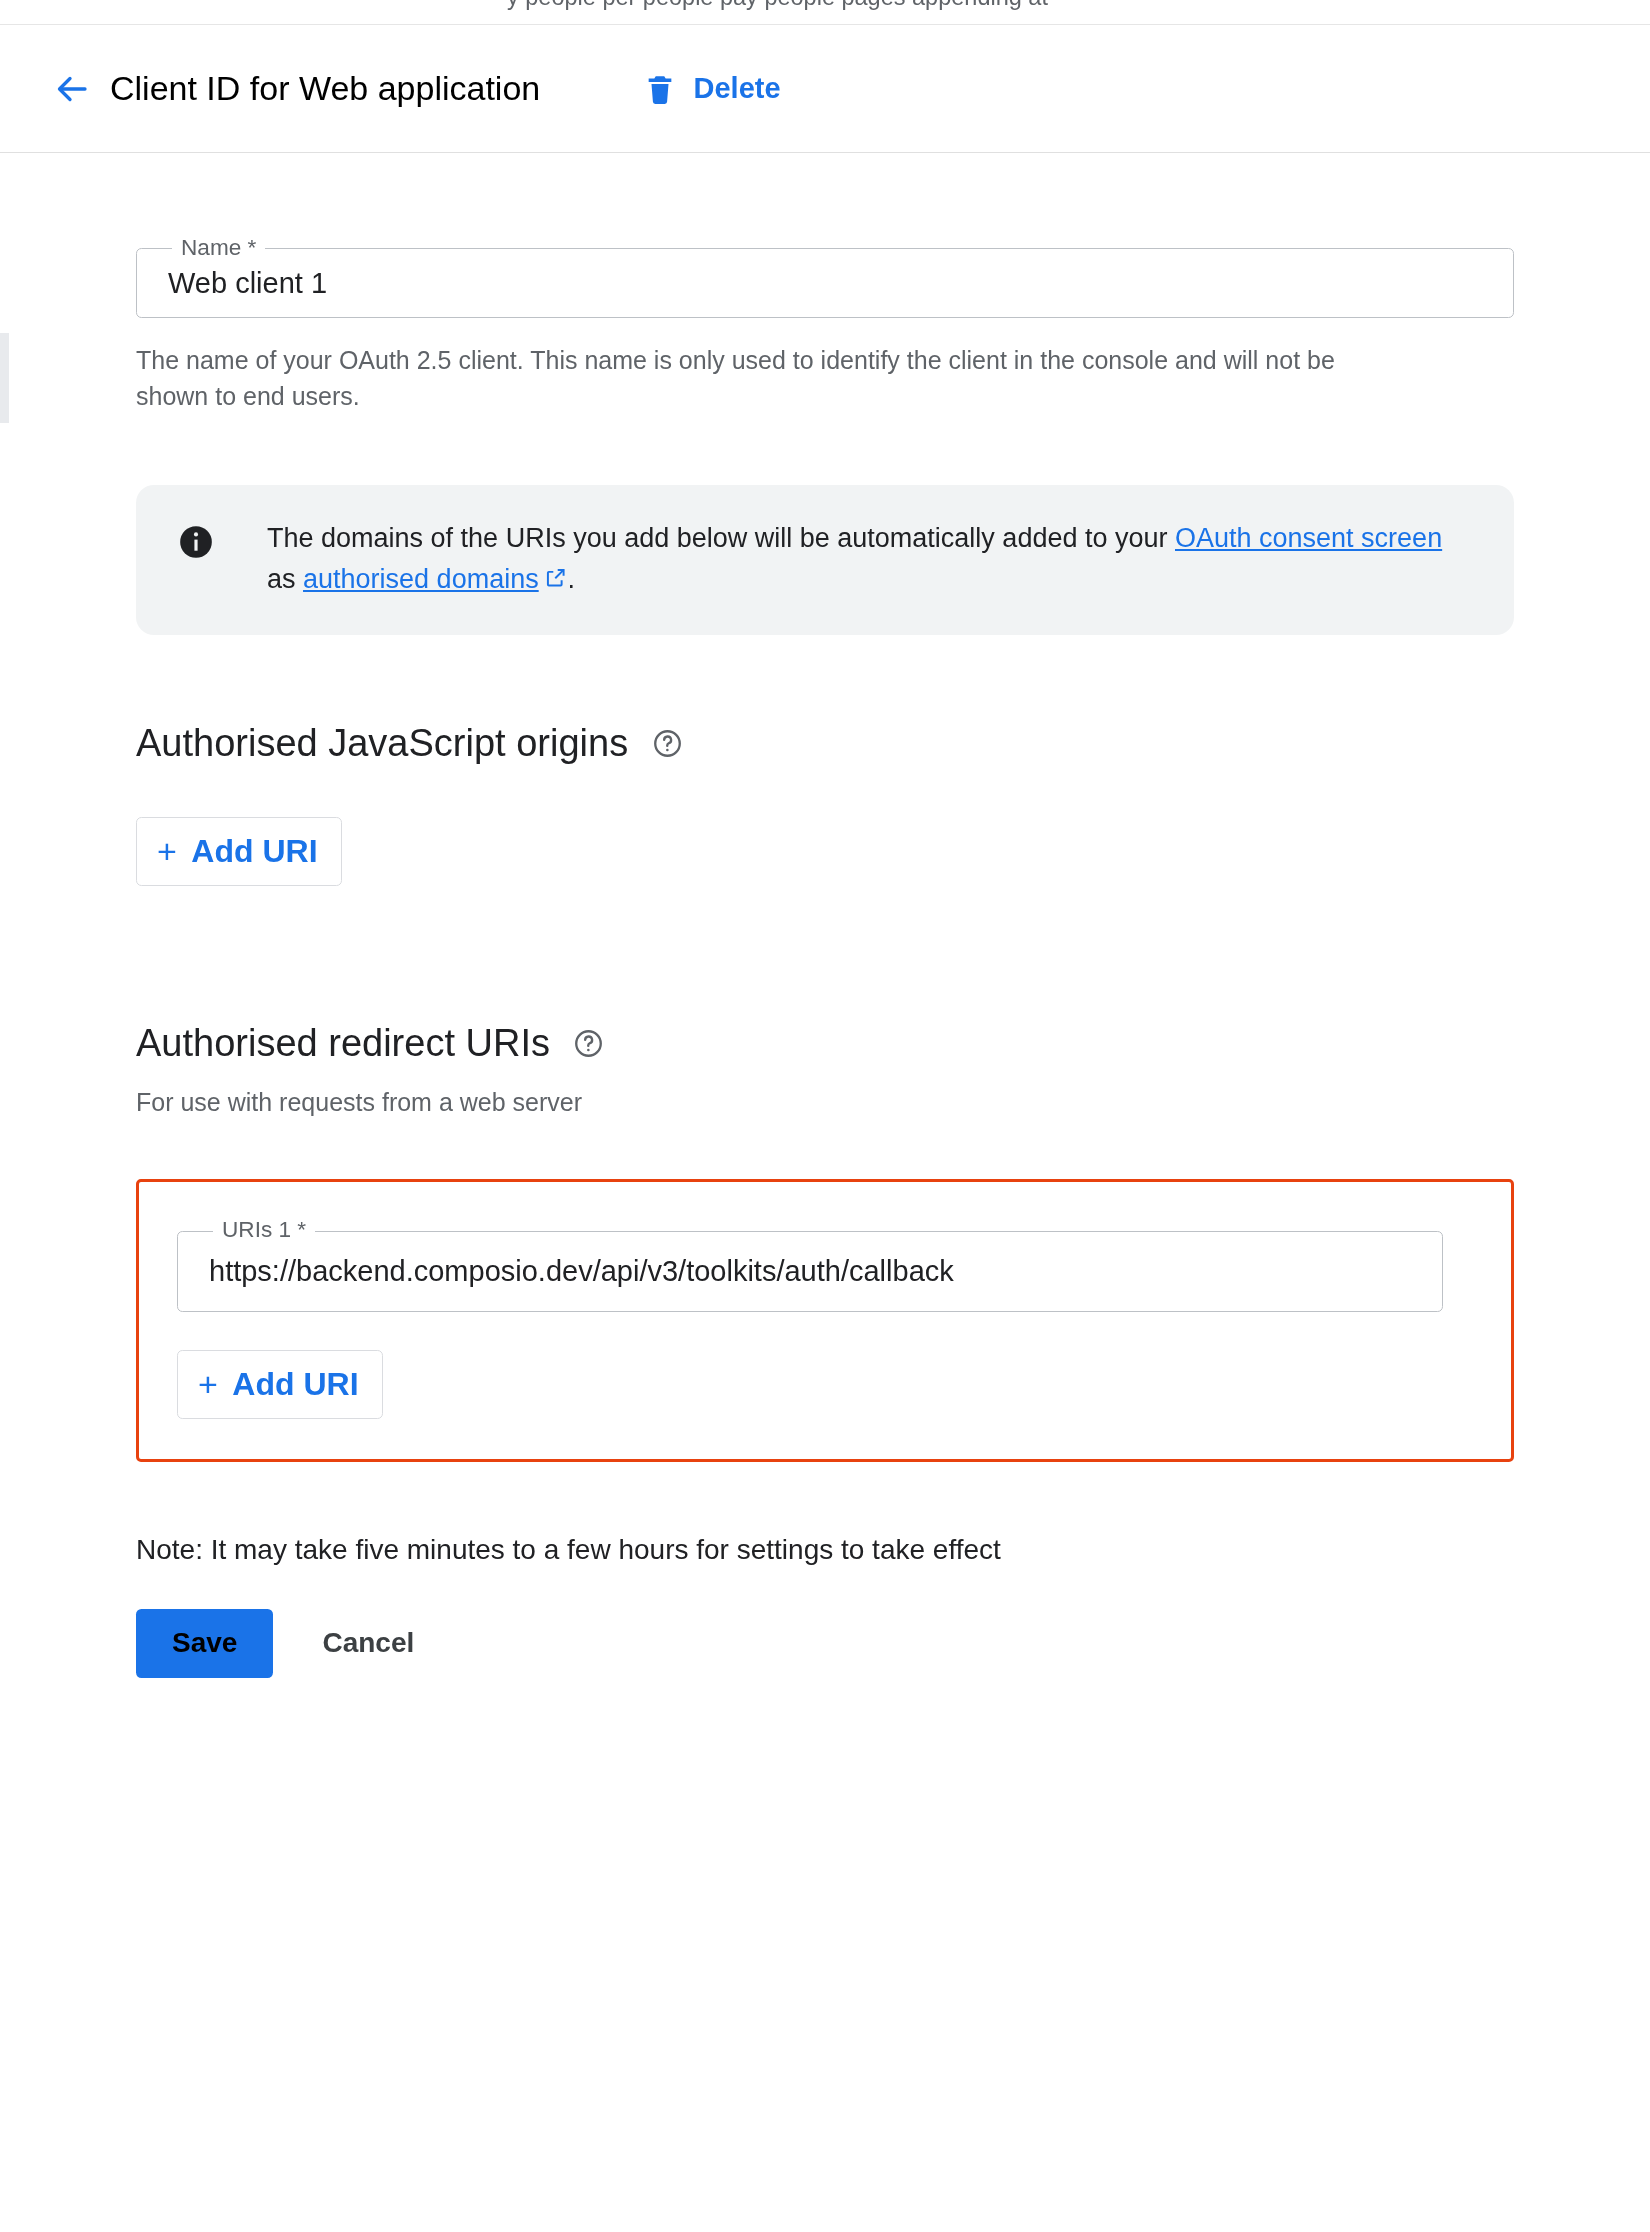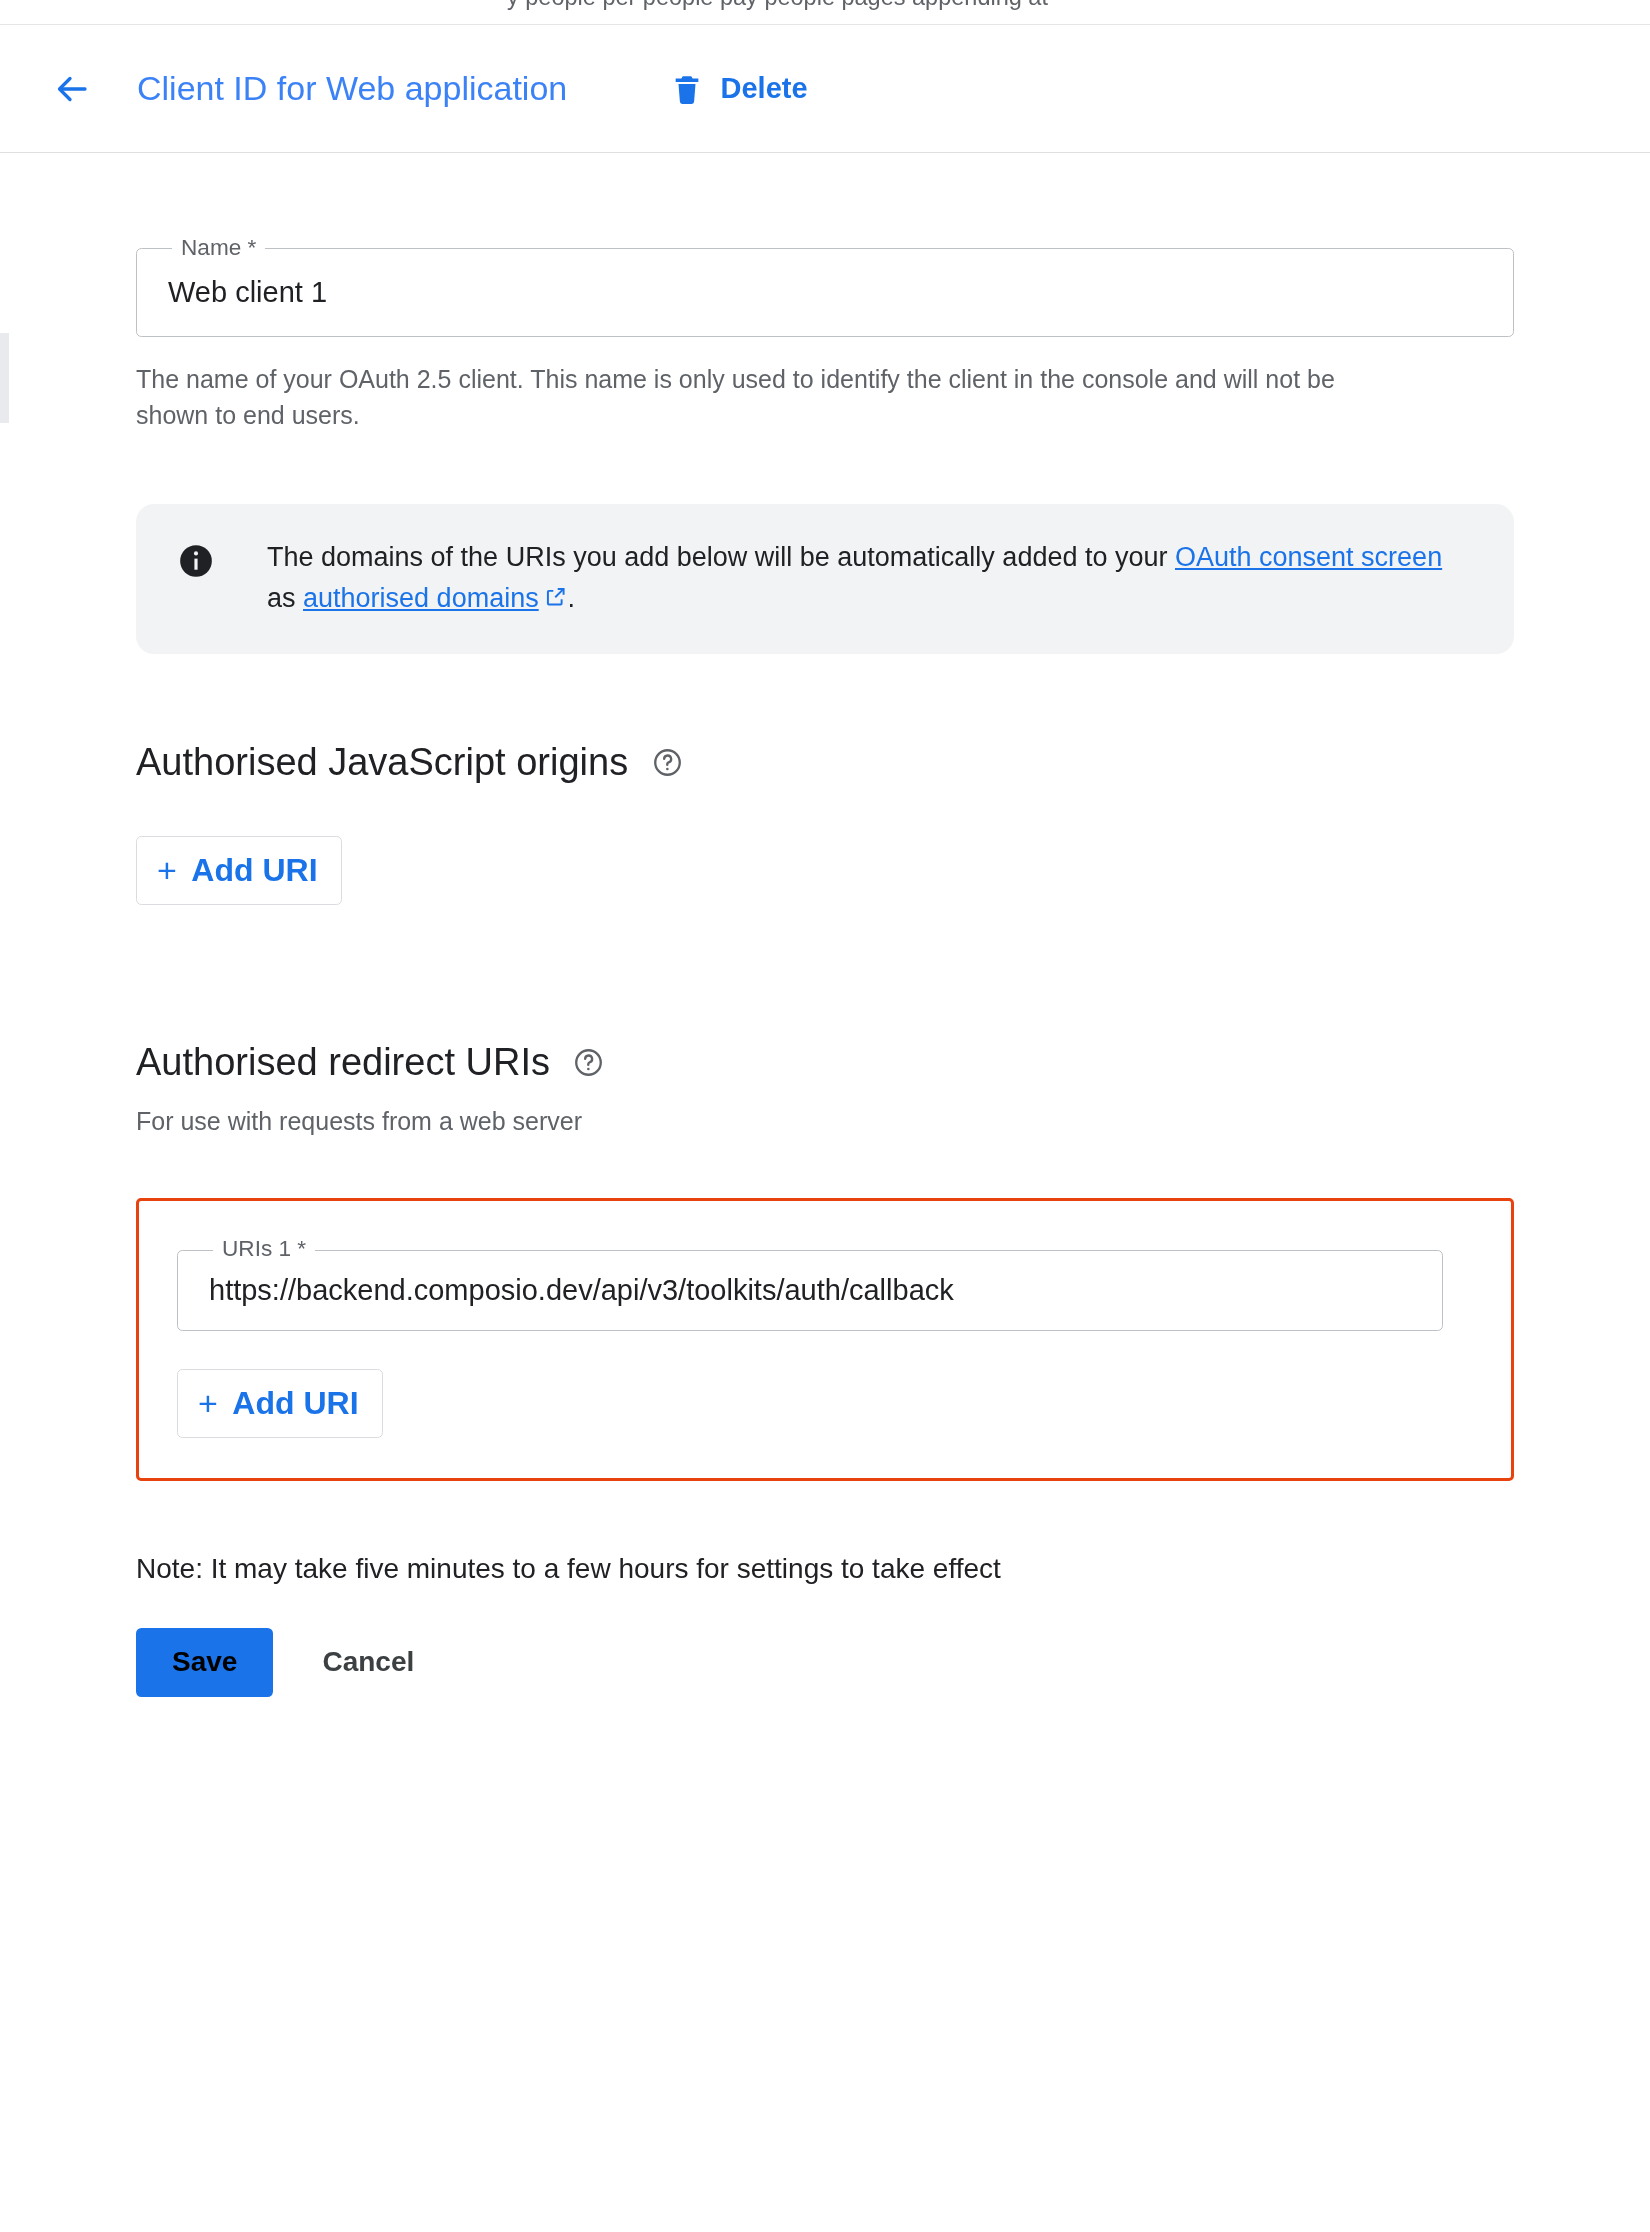"Client ID for Web application" .header-title { color: #3b82f6 -> #000000; margin-left: 38px -> 11px }
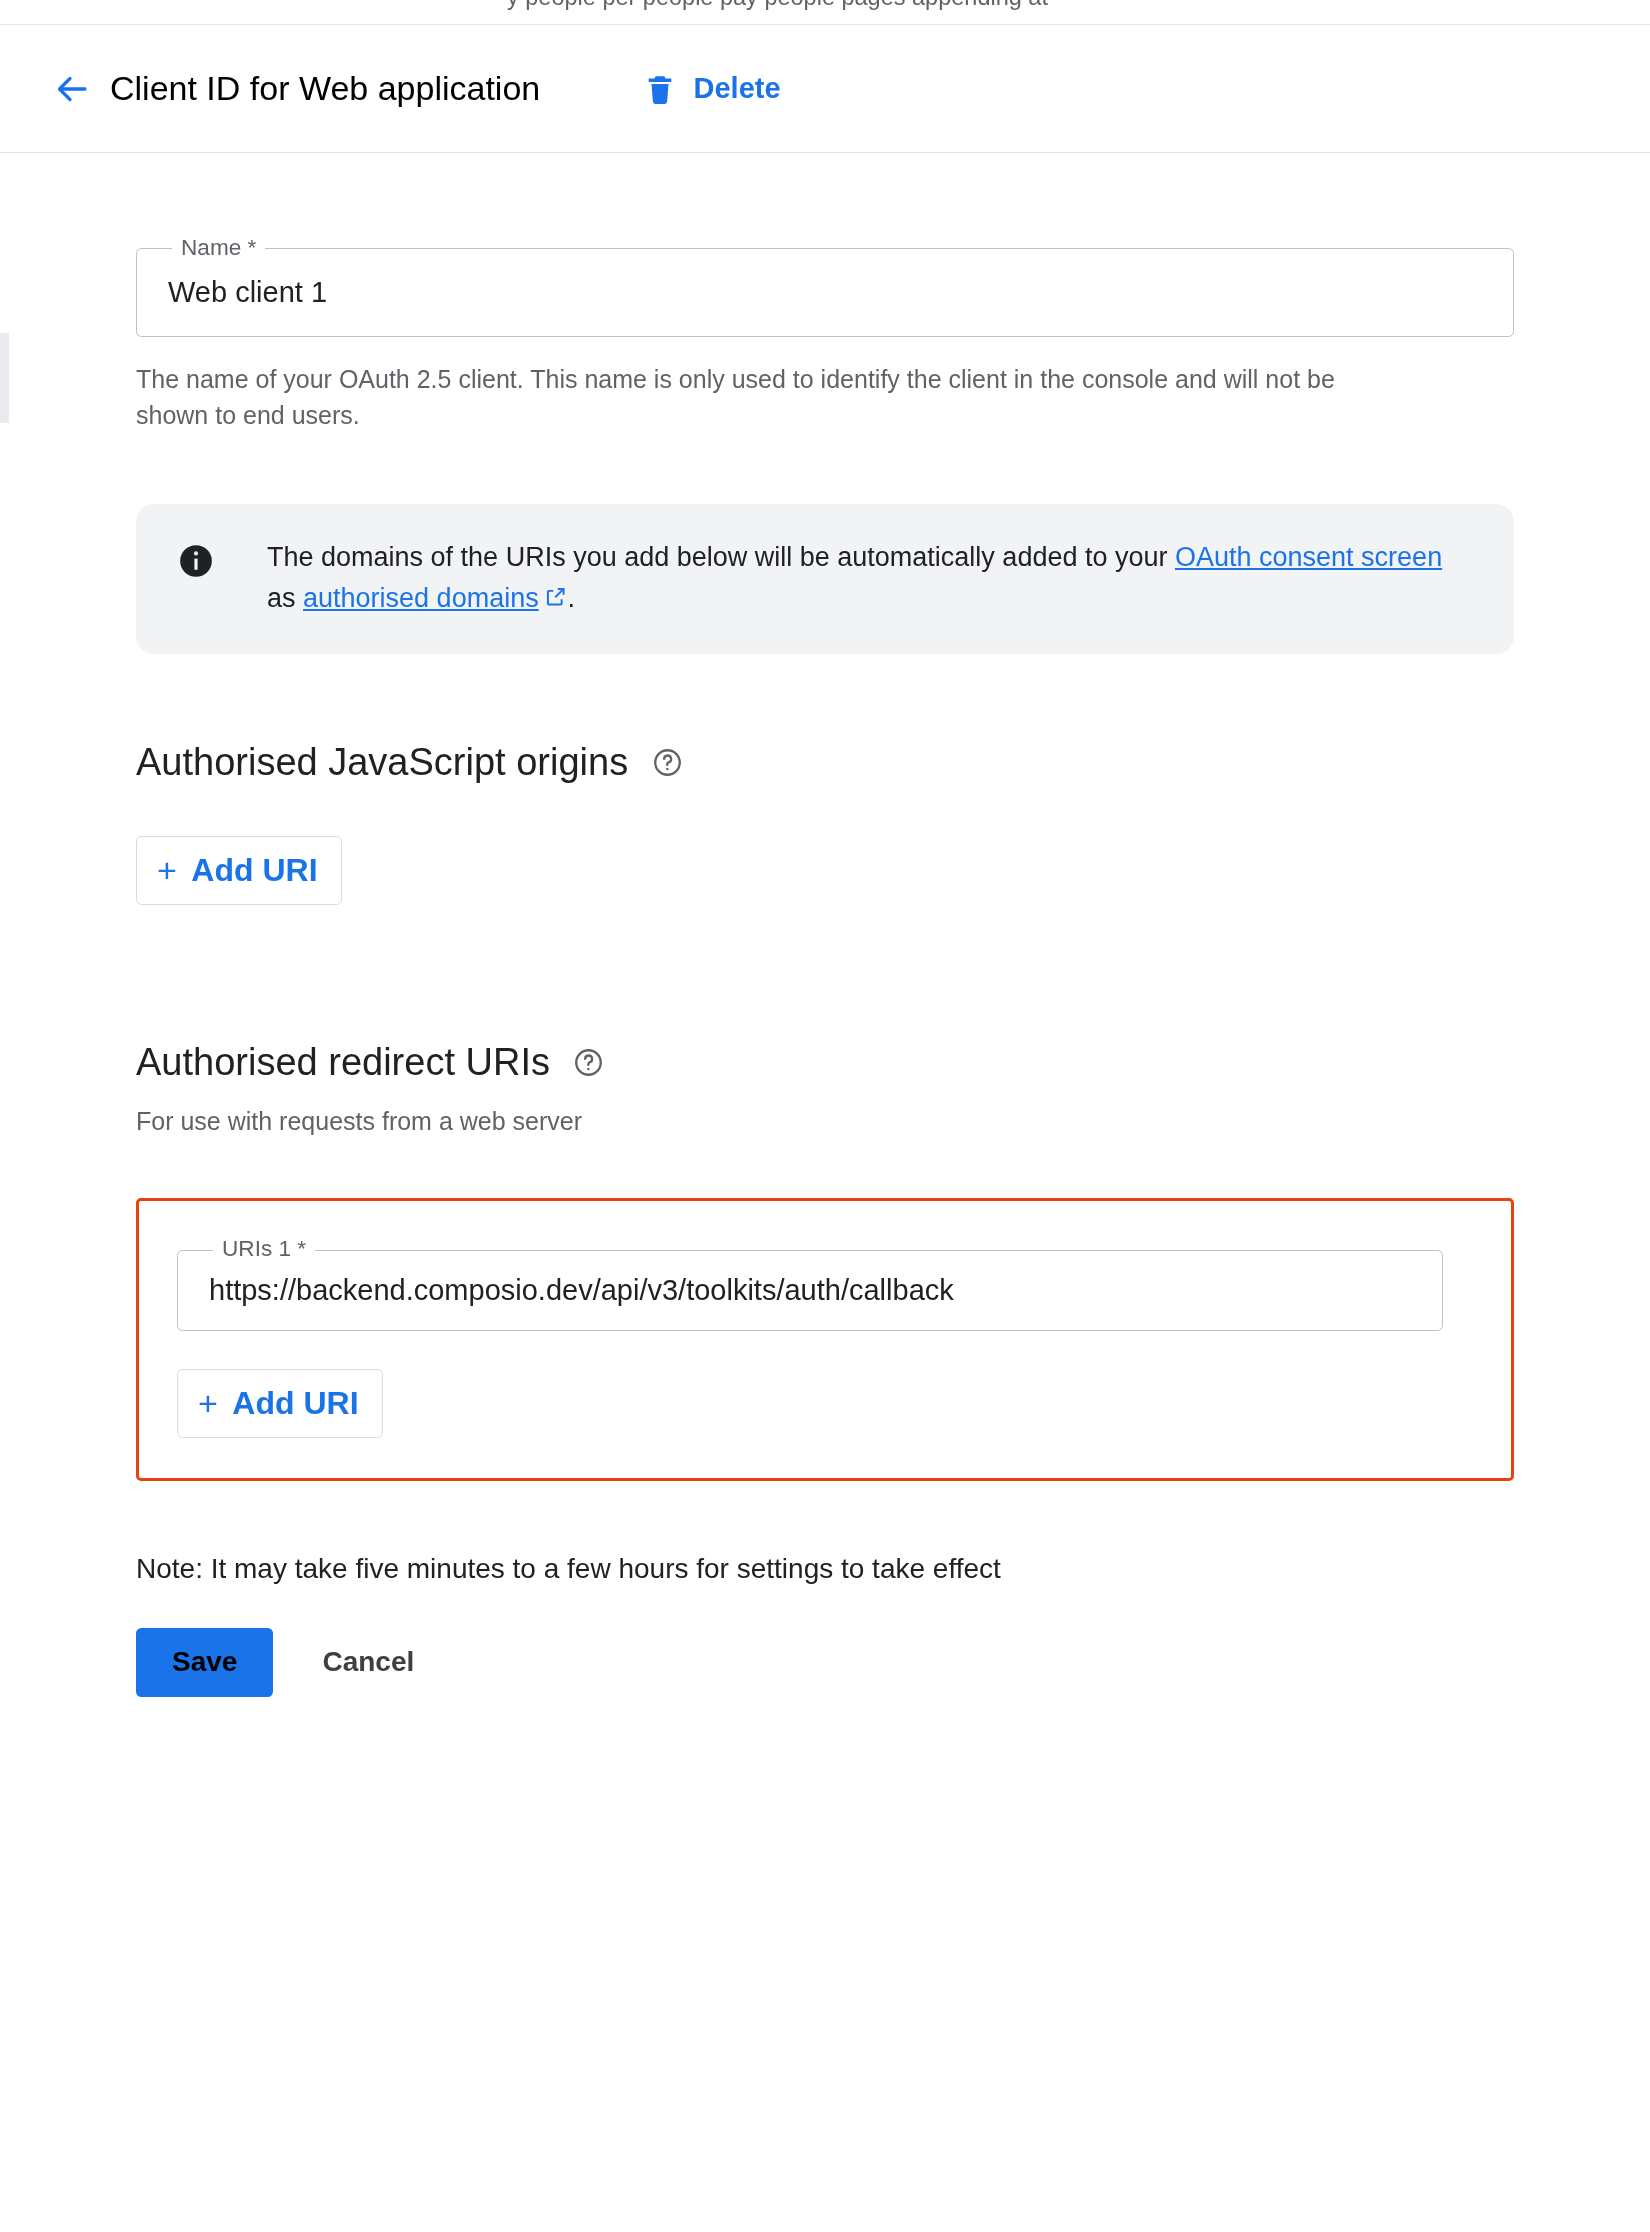"Web client 1" .field .fbox { height: 89px -> 70px }
